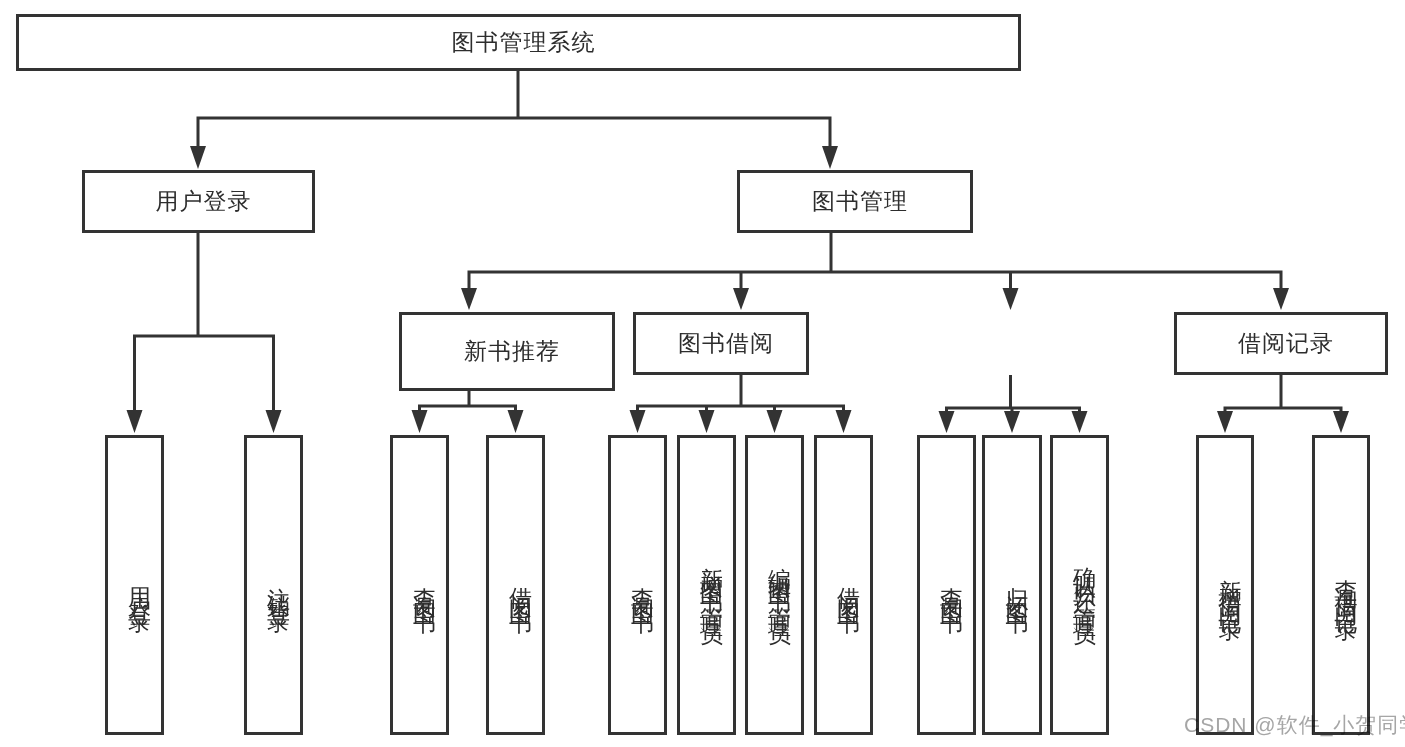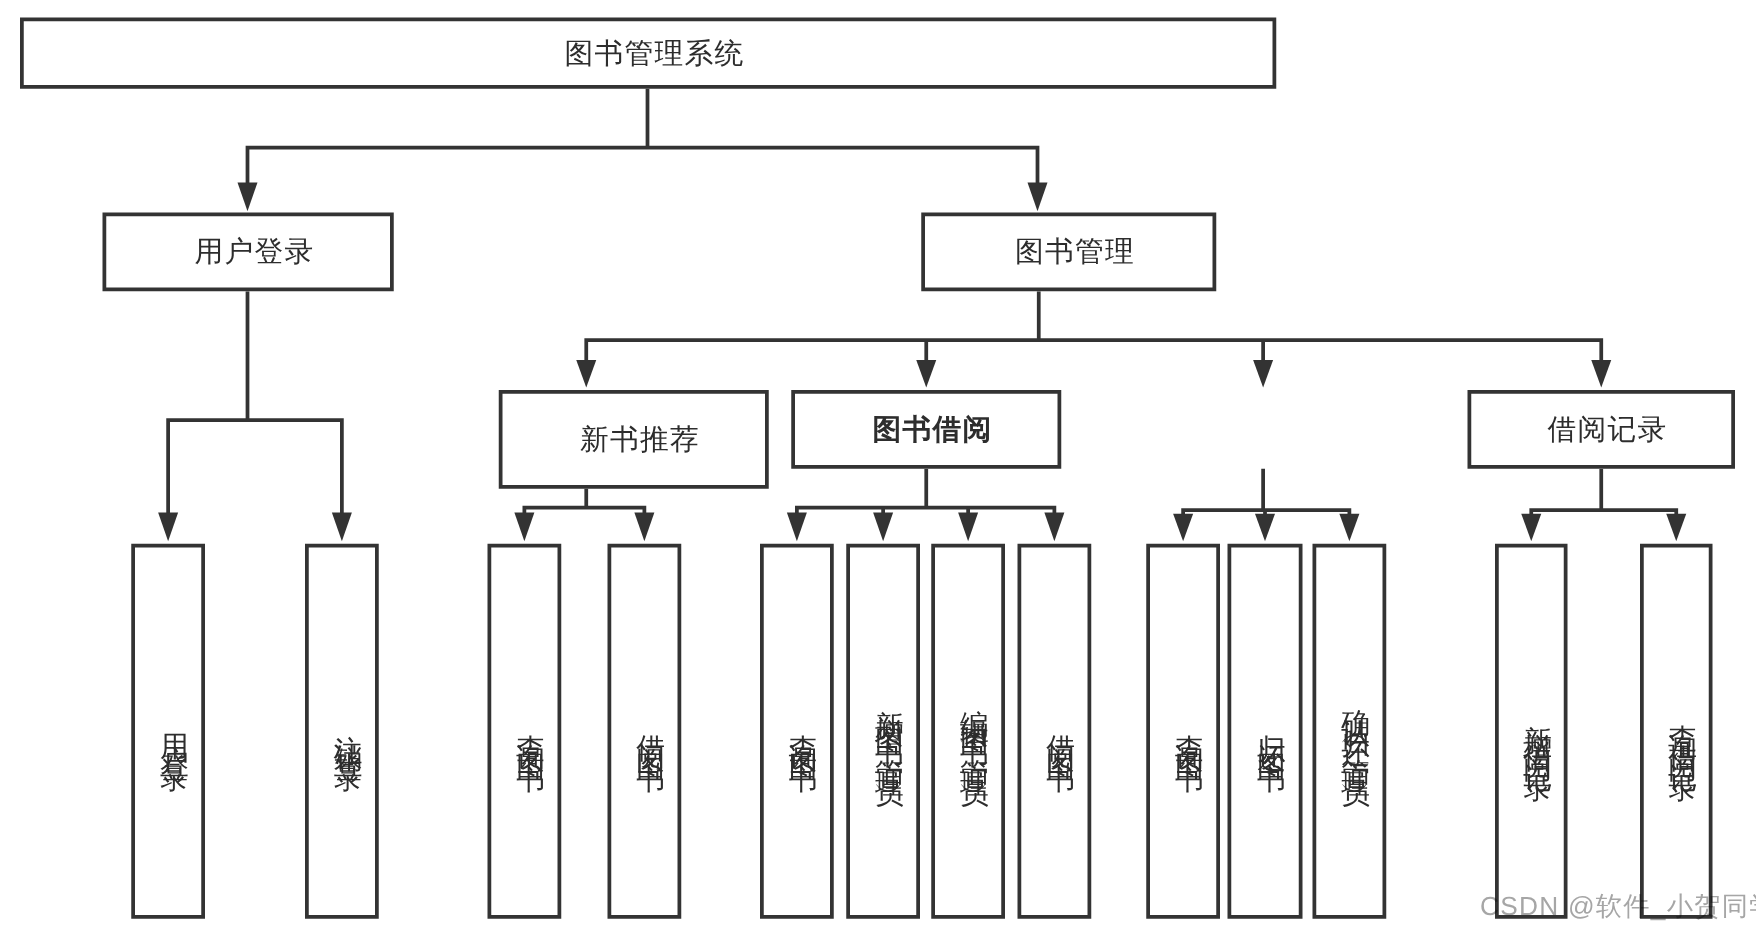"图书借阅" div.box { font-weight: bold -> none; width: 216px -> 176px }
